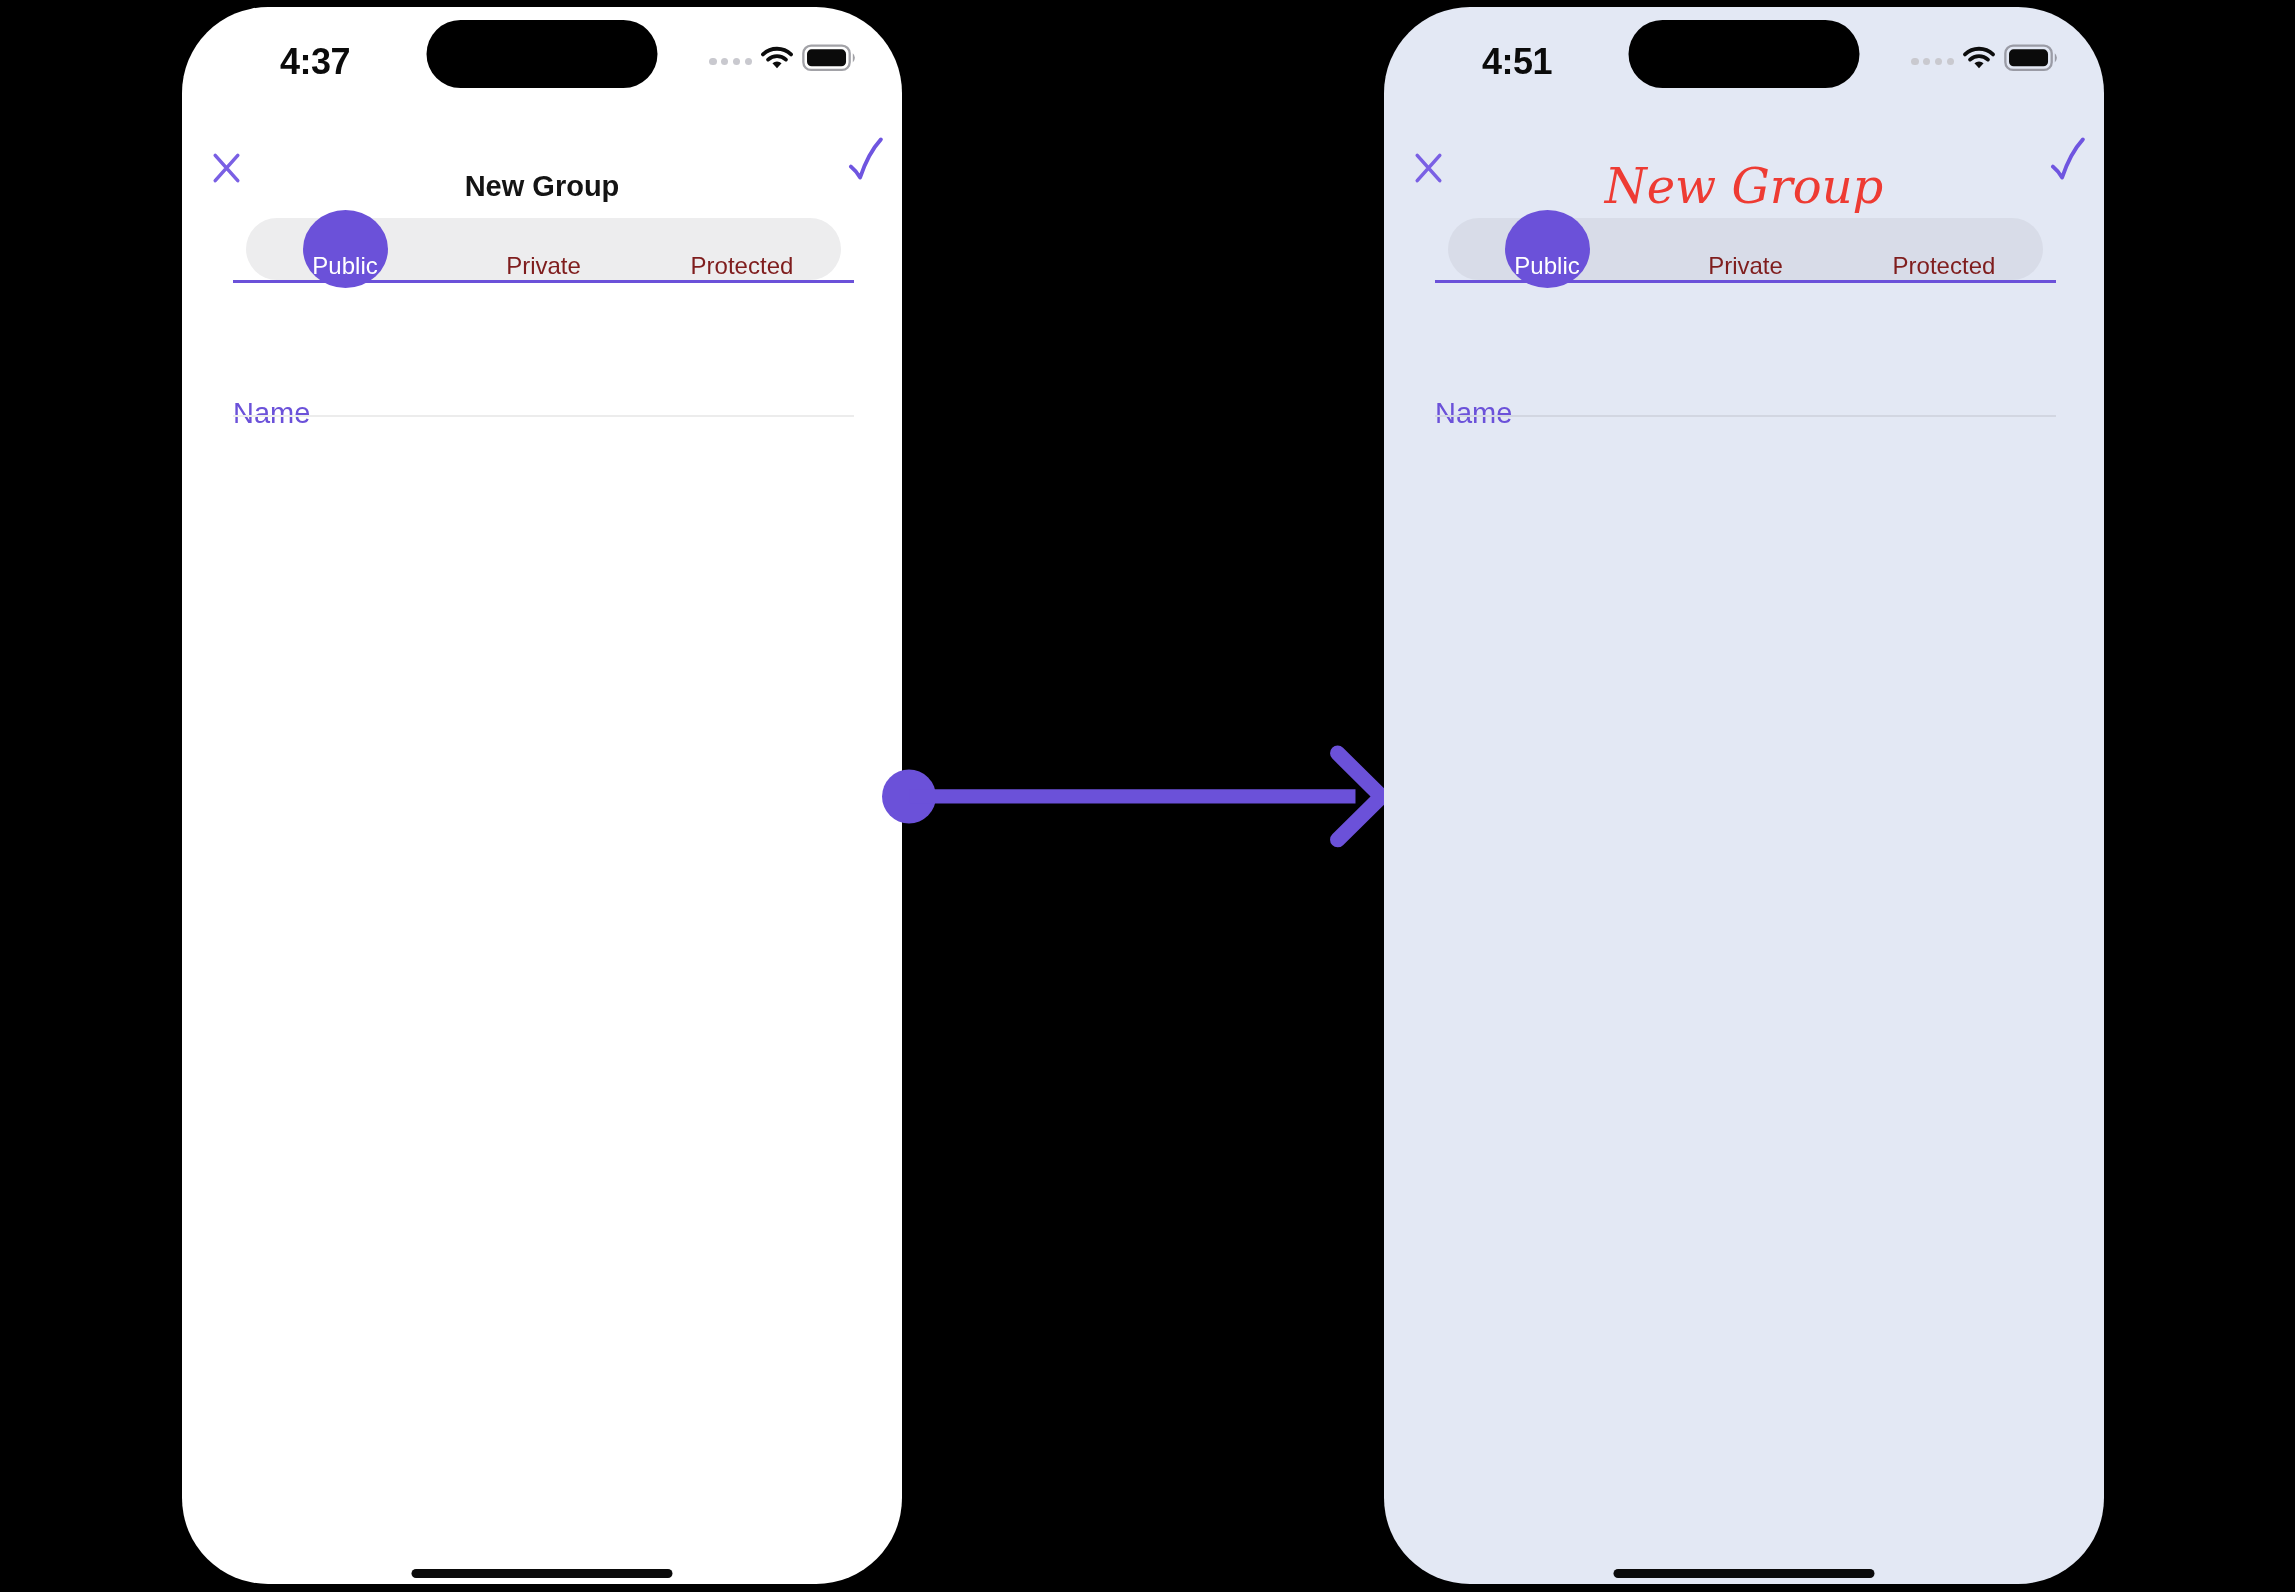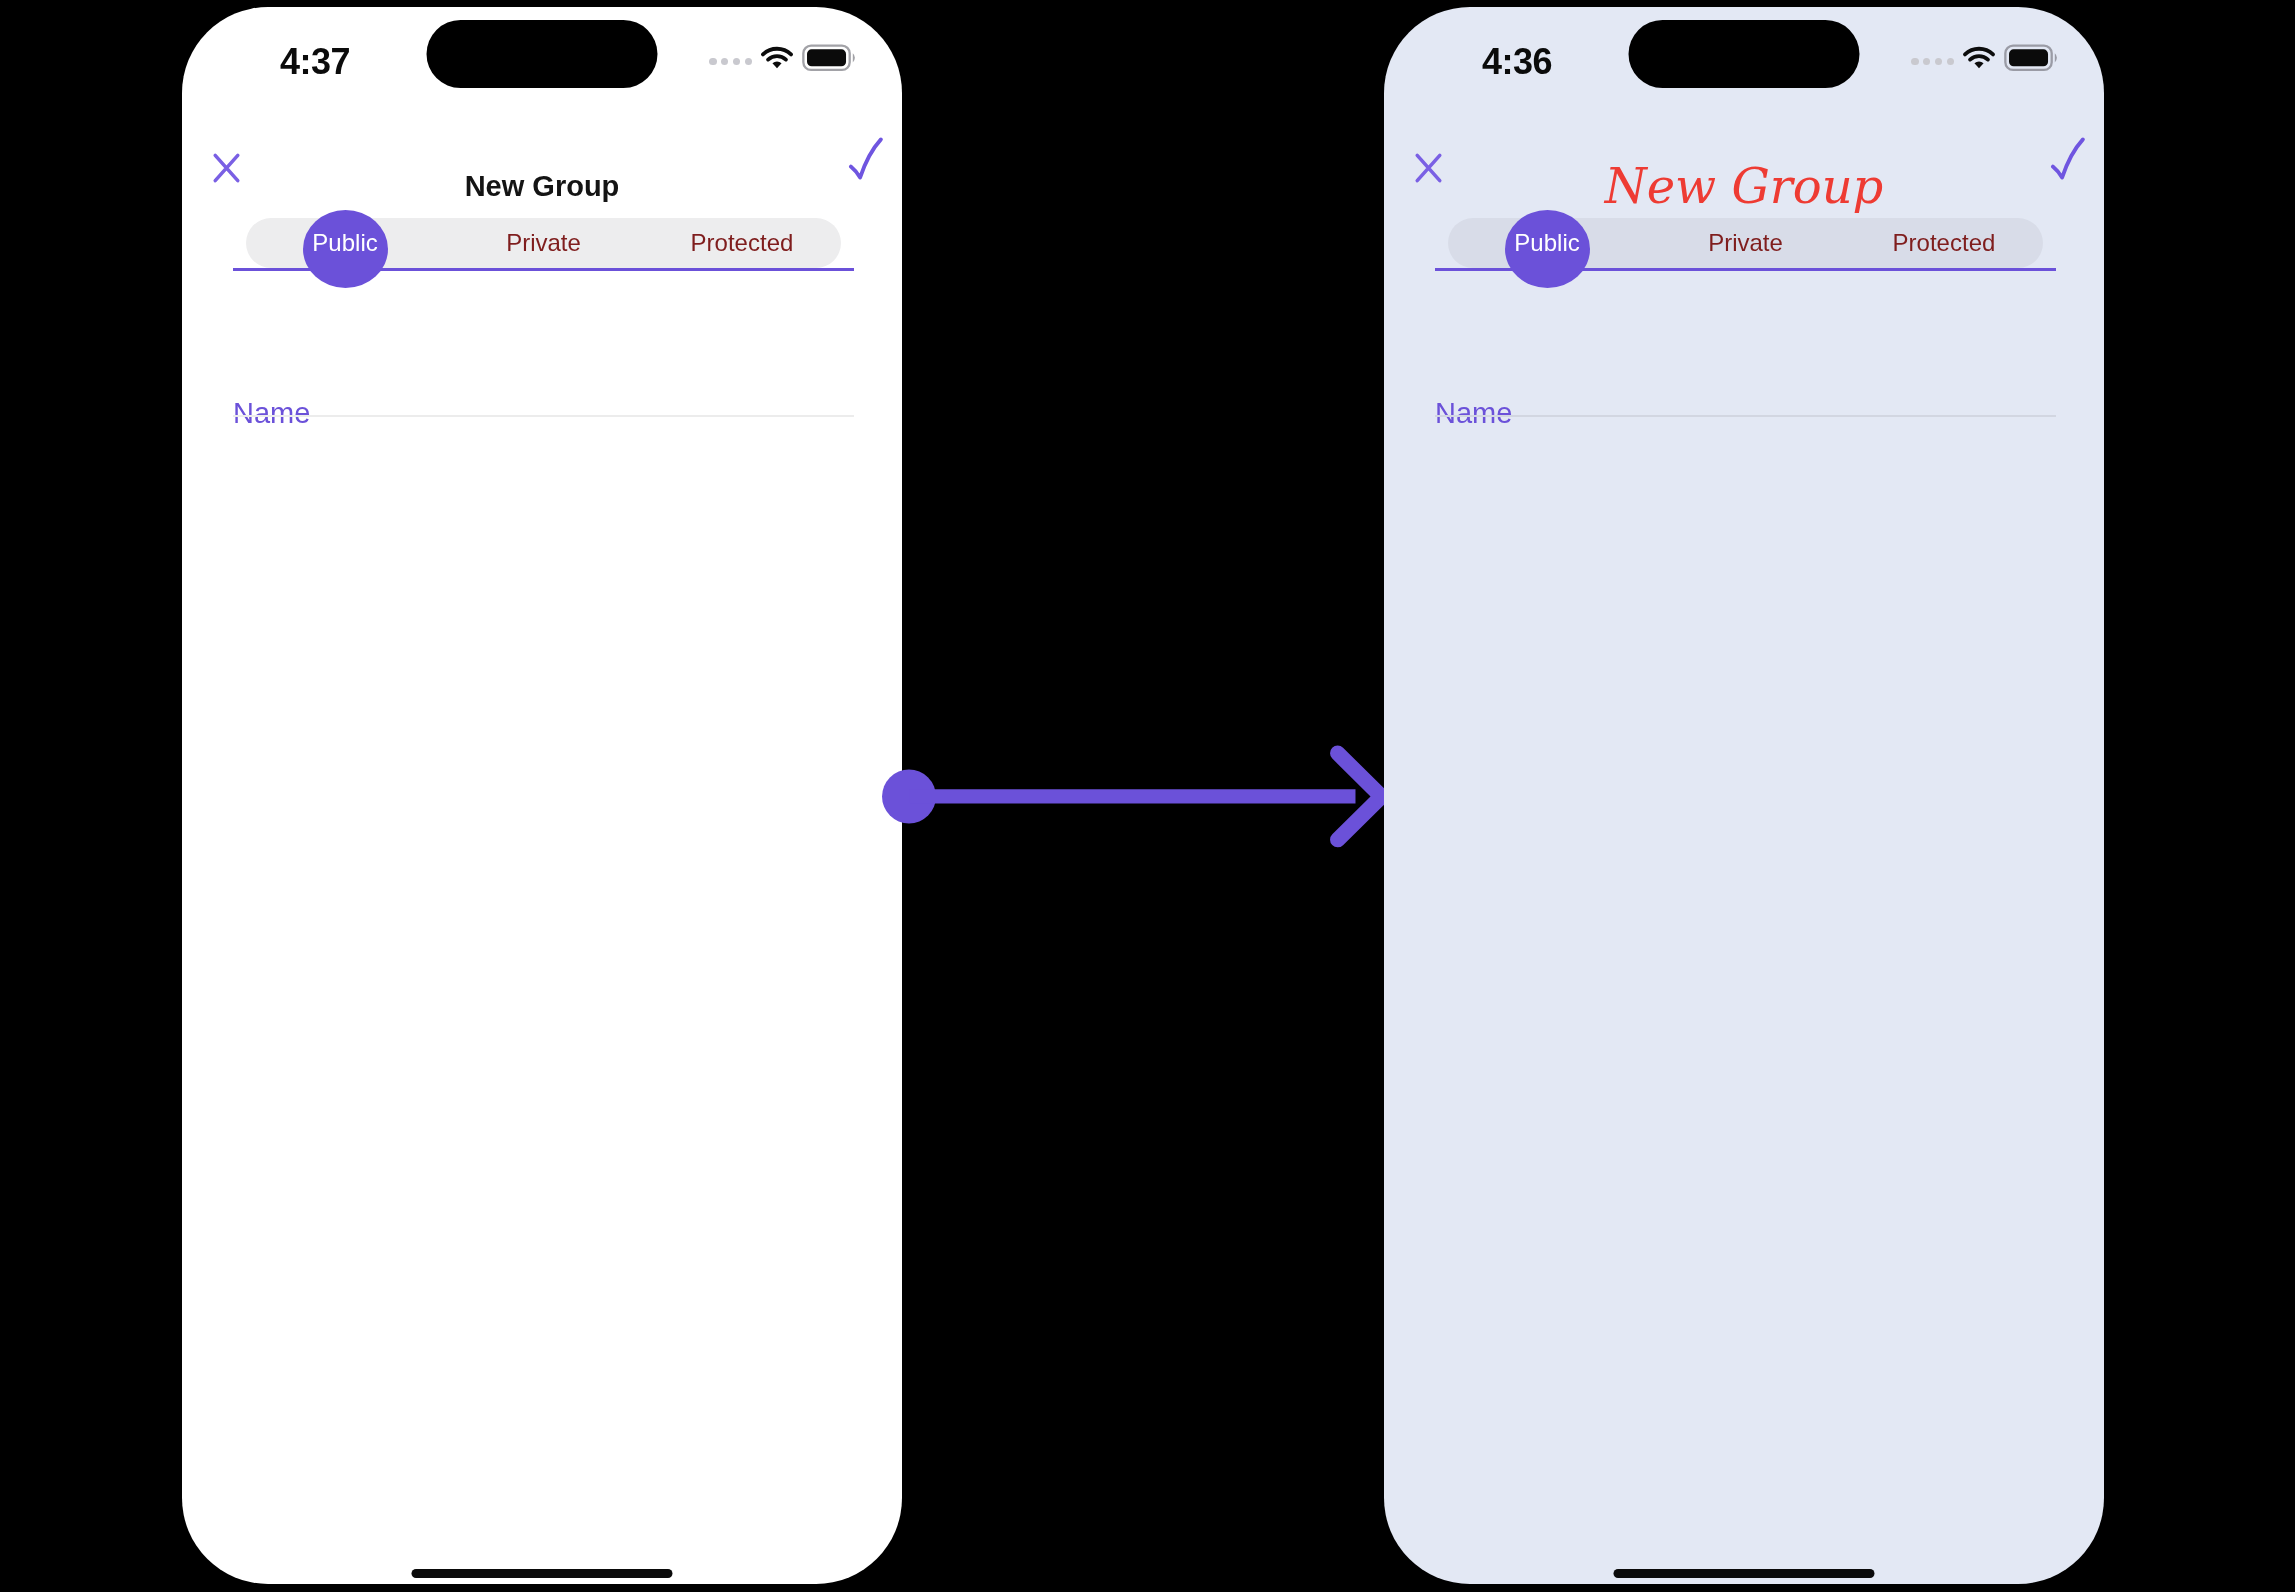"4:36" div.time { text: 4:36 -> 4:51 }
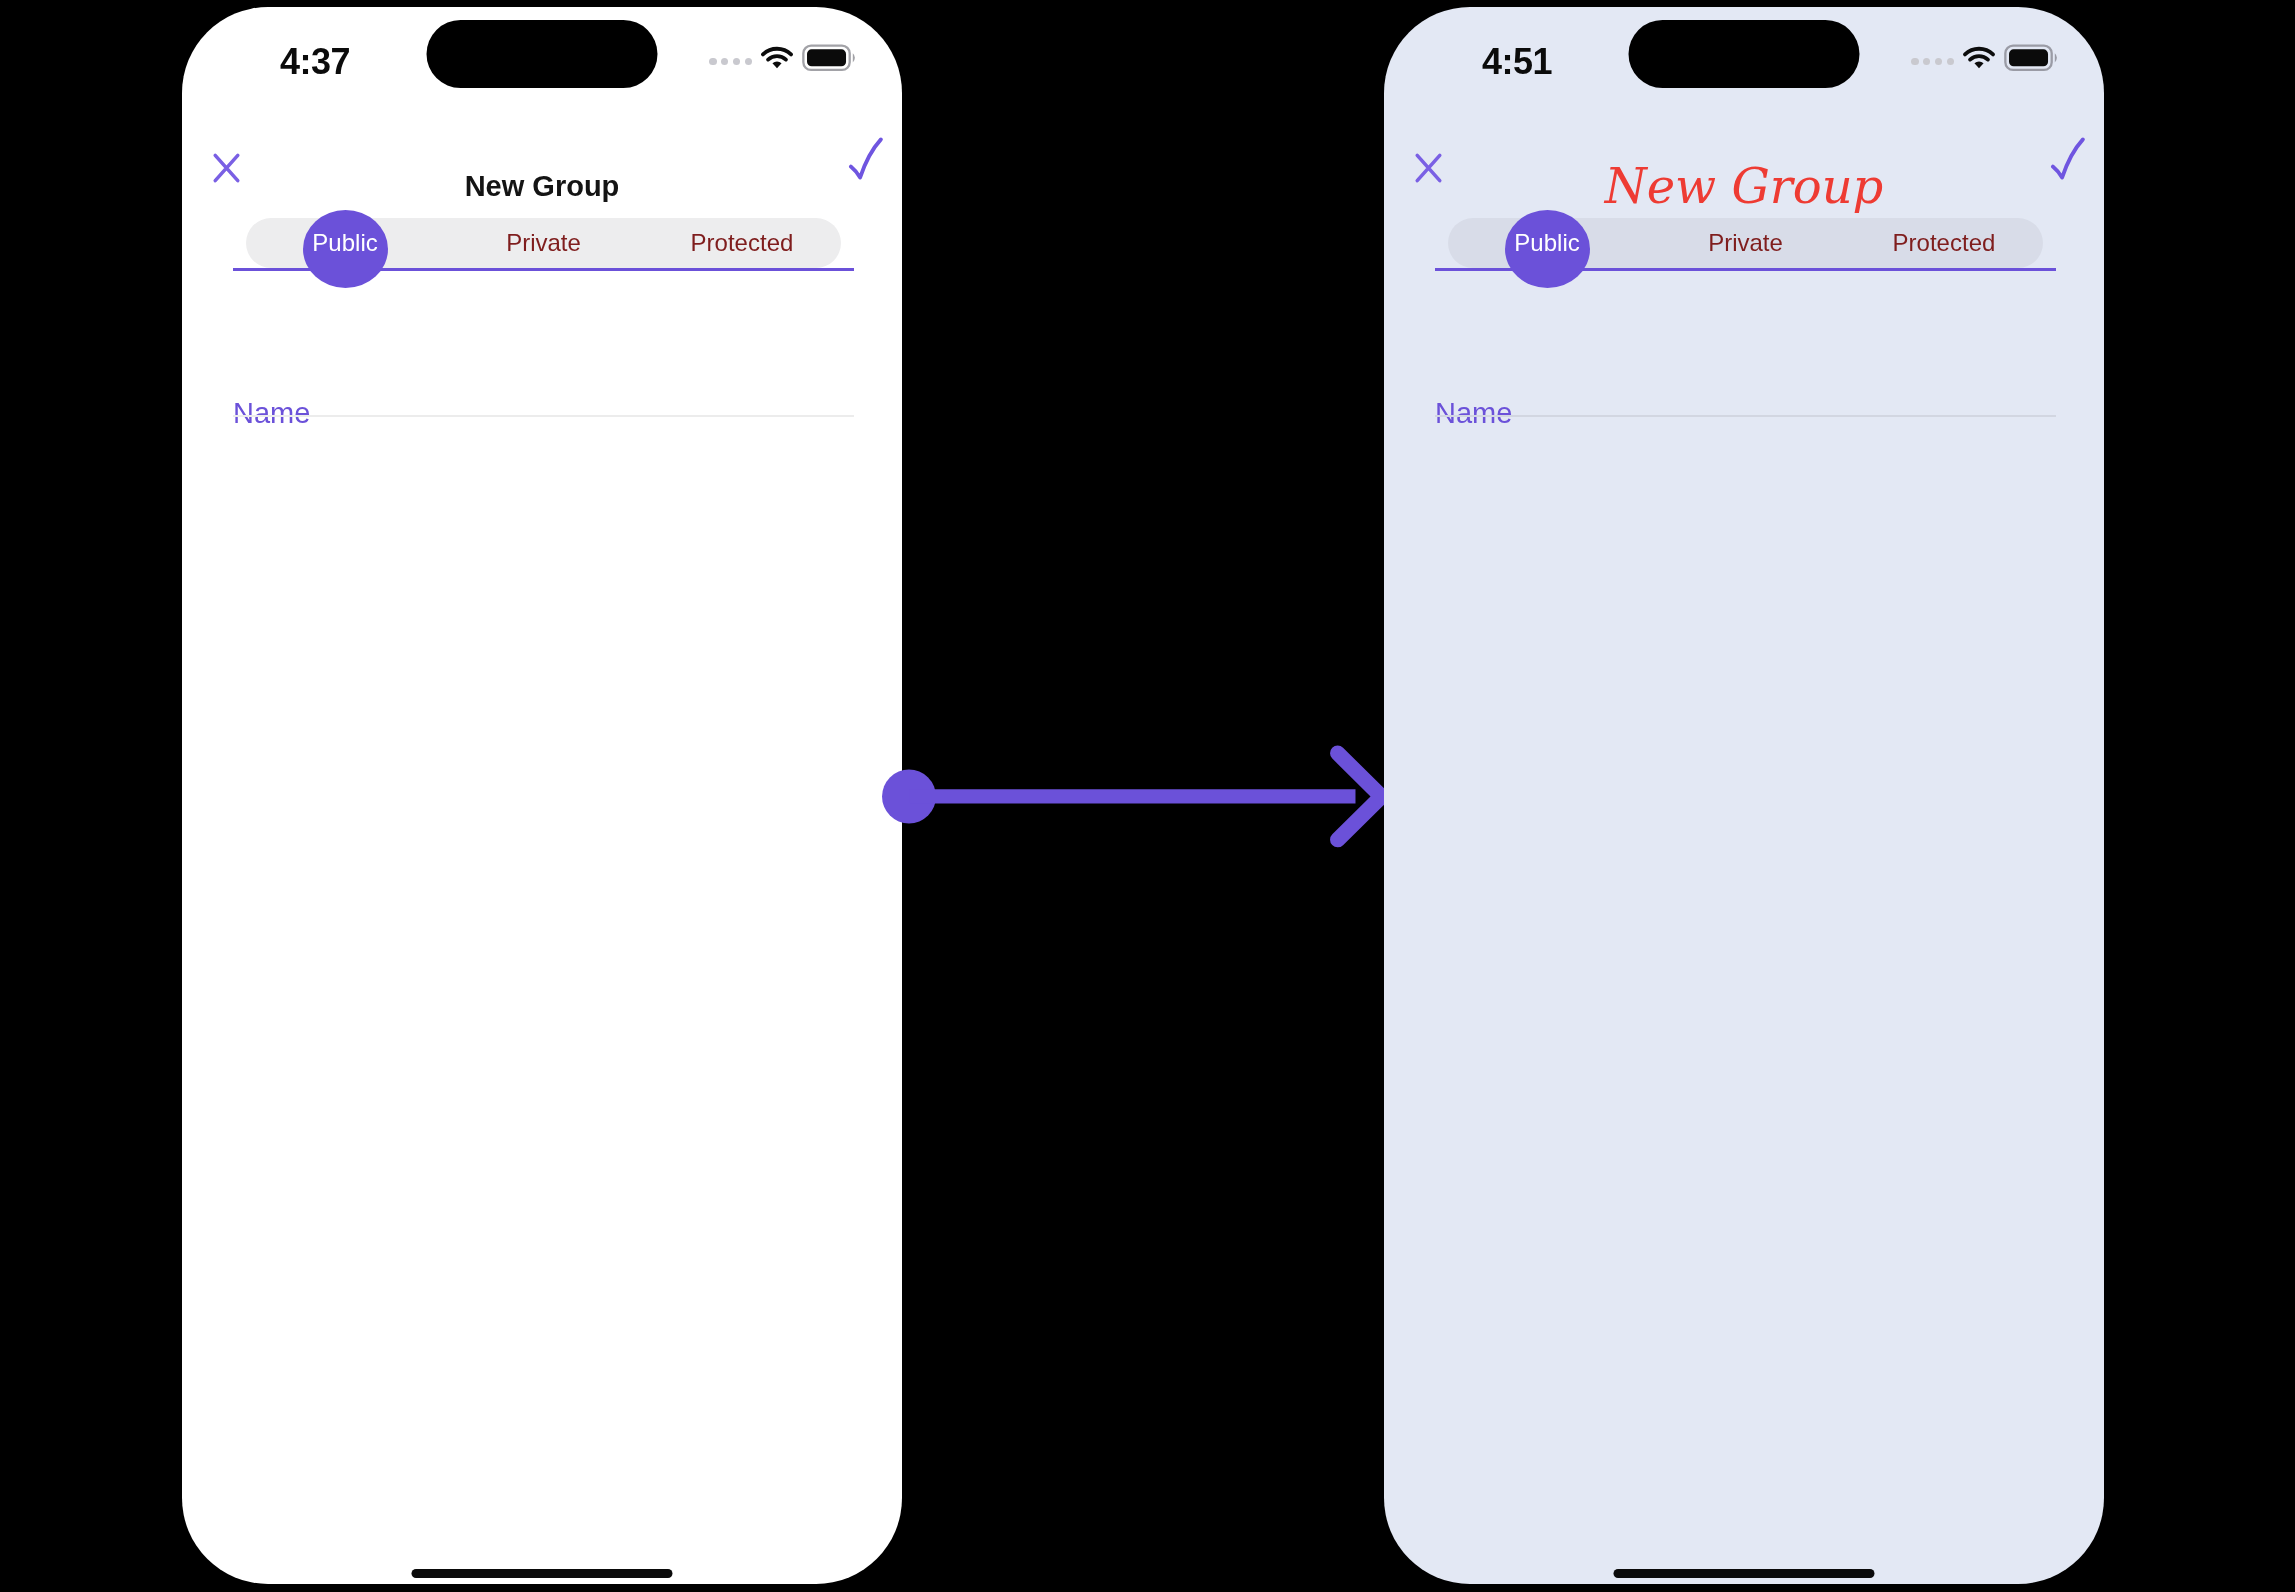"Public" .tab-pill { align-items: center -> flex-end; height: 50px -> 62px }
